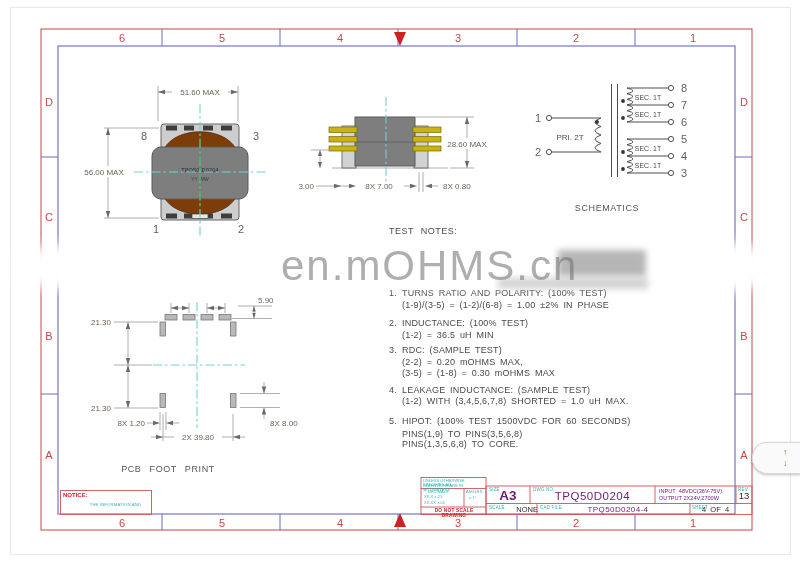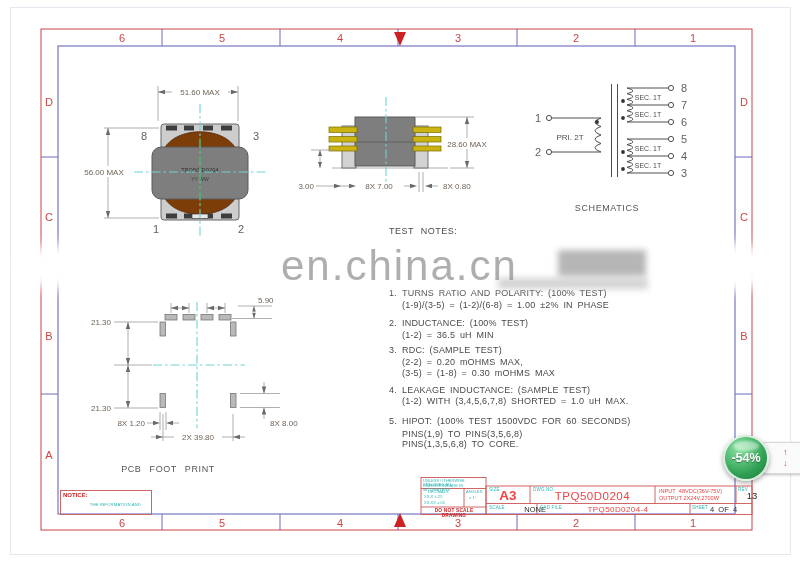"en.china.cn" div.wm-text { text: en.china.cn -> en.mOHMS.cn }
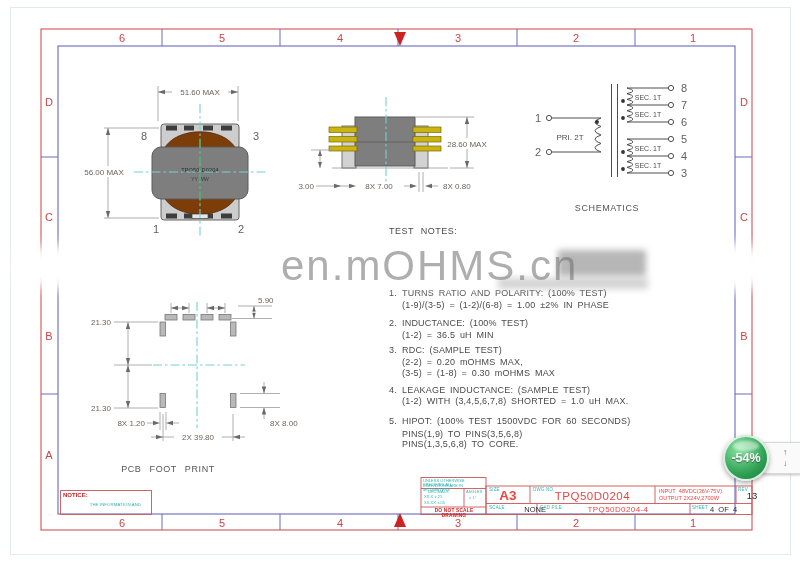"-54%" div.badge { html: <div> <span></span> <span>-54%</span> </div> -> none }
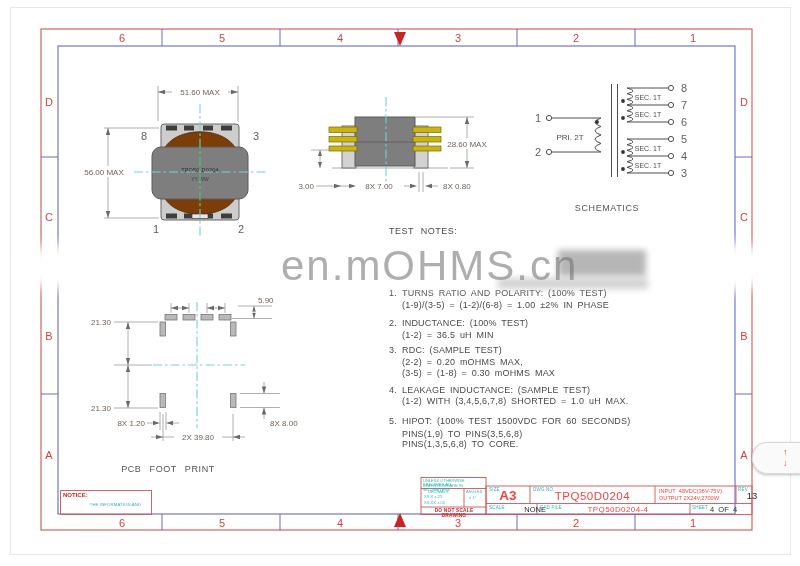"A3" .rd { color: #ef4444 -> #701a75 }
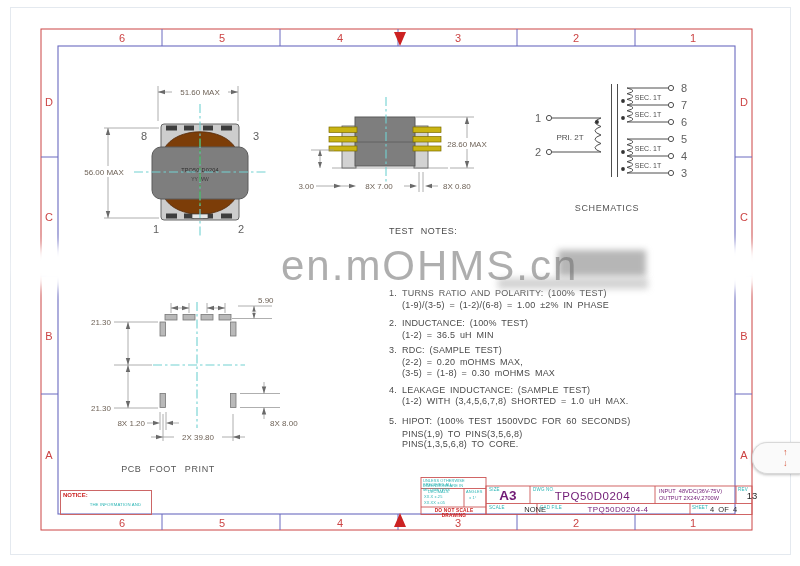"13" .bk { margin-left: 8px -> none }
